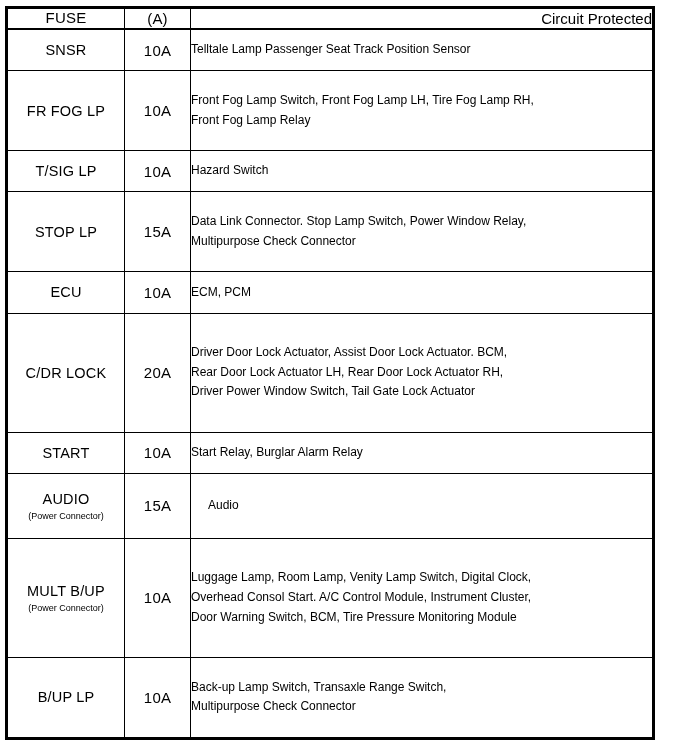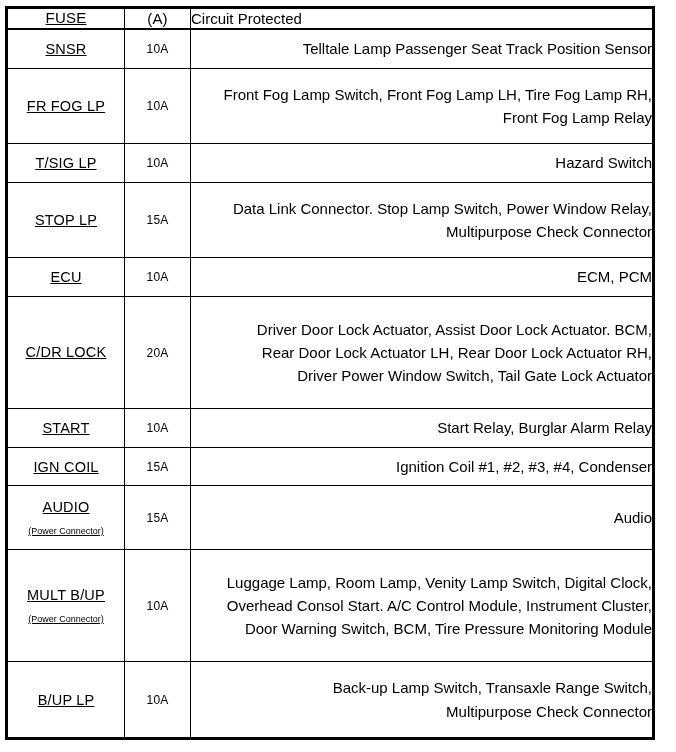"FUSE" .cell-fuse { text-decoration: underline -> none }
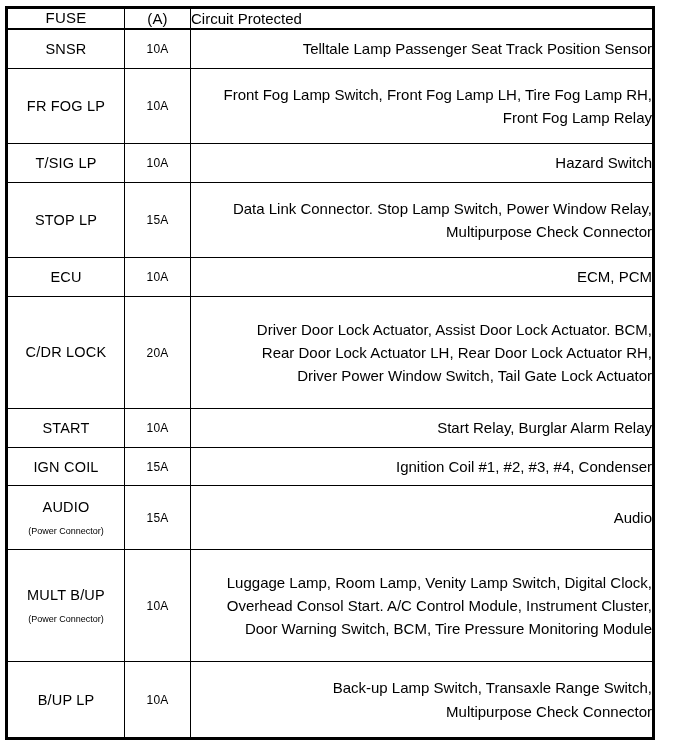"Circuit Protected" .header-row .cell-circuit { text-align: left -> right }
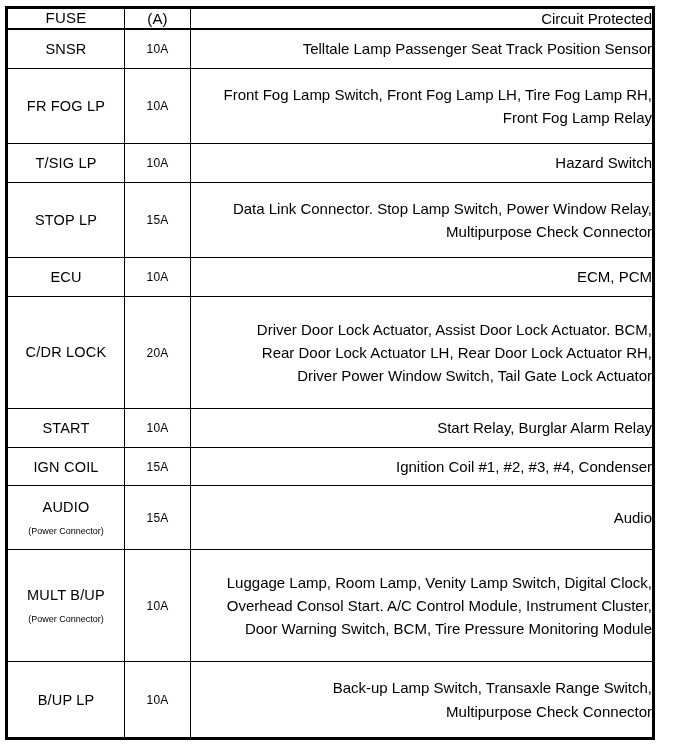"10A" .cell-amp { font-size: 12px -> 15px }
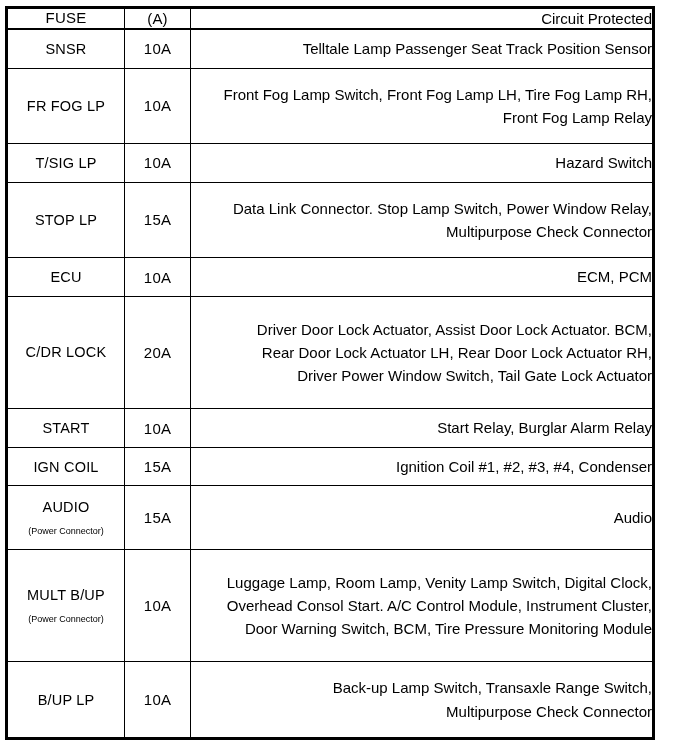"Telltale Lamp Passenger Seat Track" .cell-circuit { font-size: 15px -> 12px; text-align: right -> left }
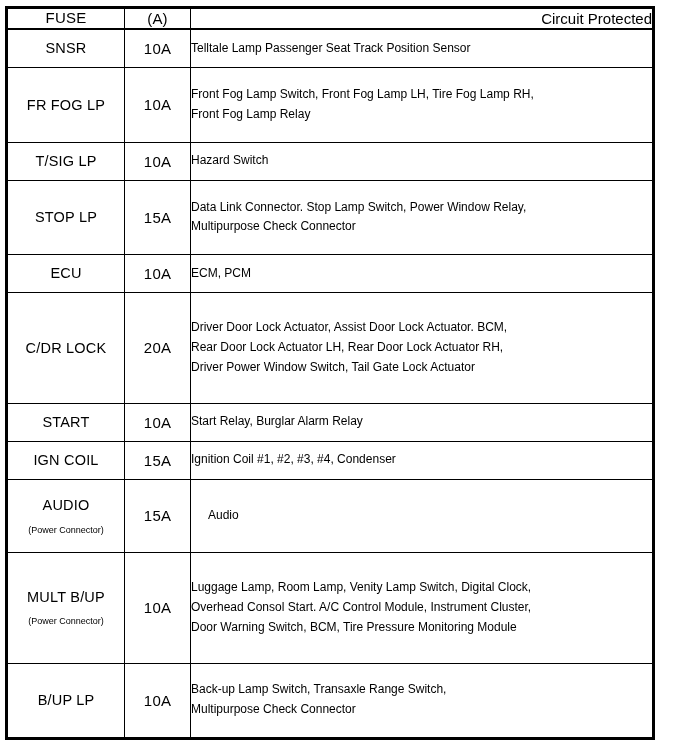"IGN COIL" tr { html: <tr> <td><span>IGN COIL</span></td> <td>15A</td> <td> <span>Ignition Coil #1, #2, #3, #4, Condenser</span> </td> </tr> -> none }
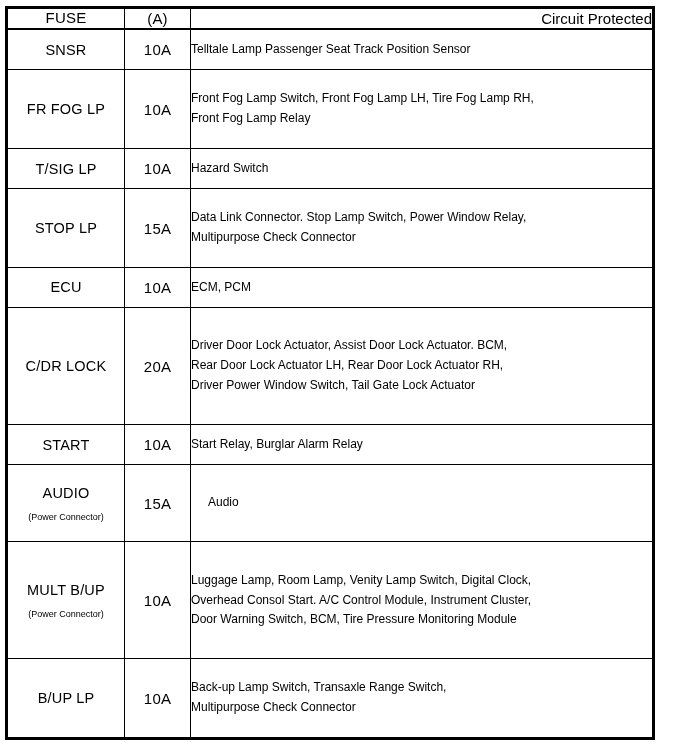"(Power Connector)" .cell-fuse .sub-label { margin-top: 10px -> 3px }
